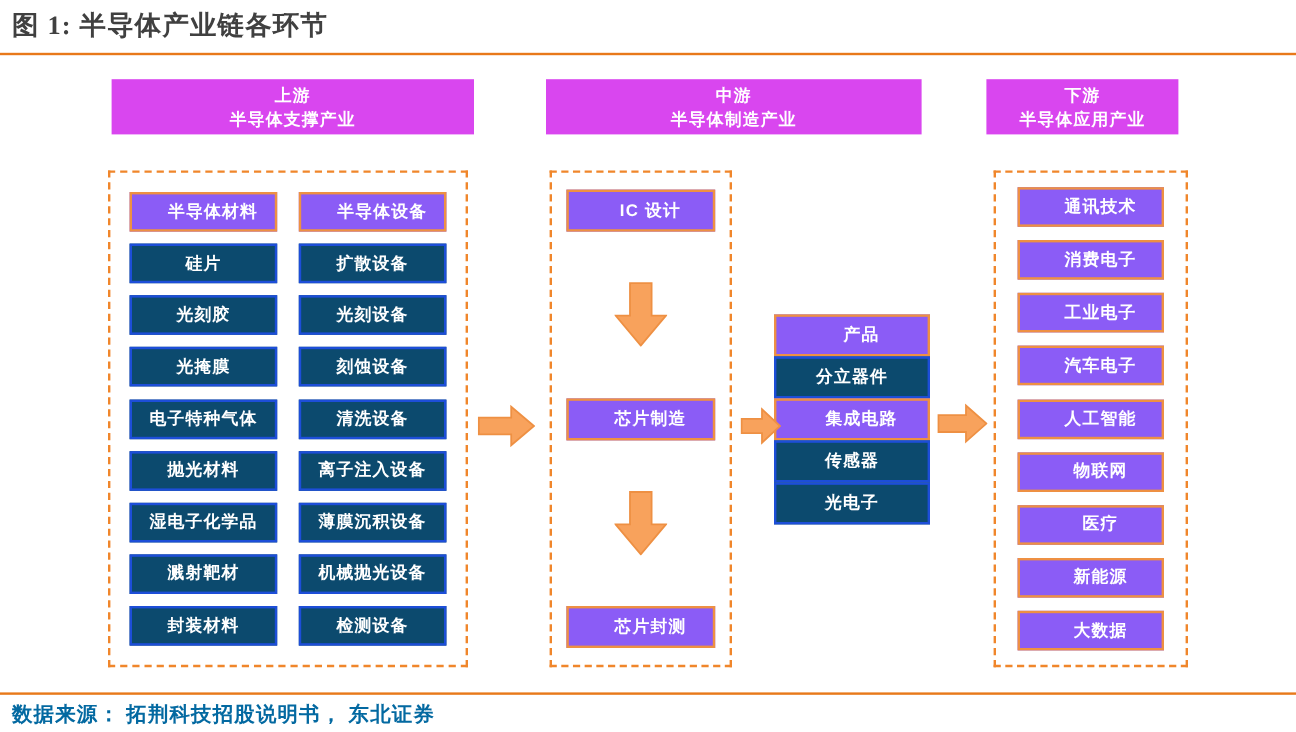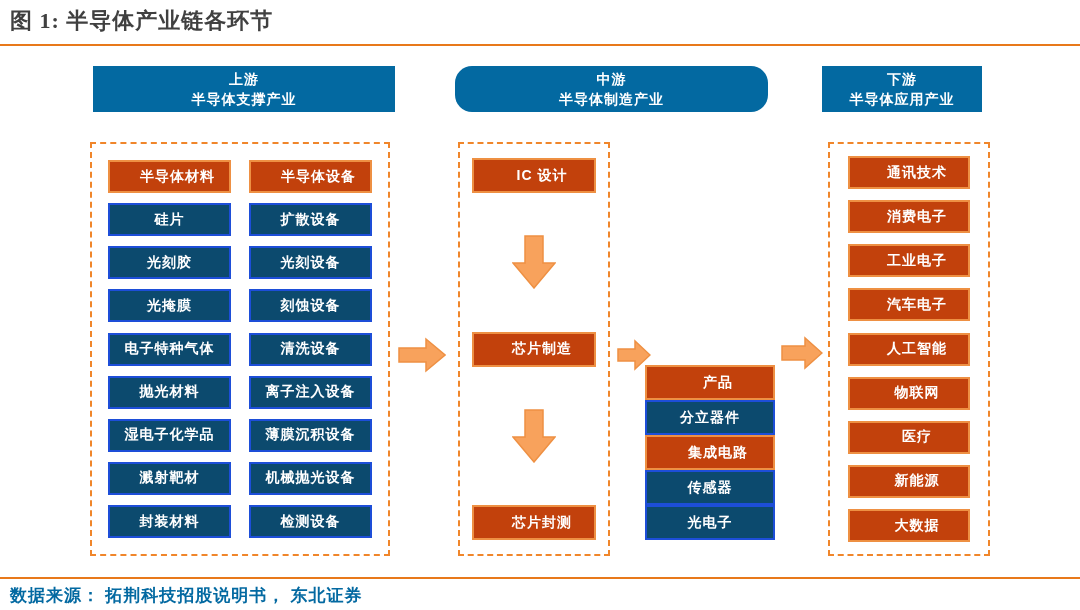"上游" .col-header { background: #0369a1 -> #d946ef }
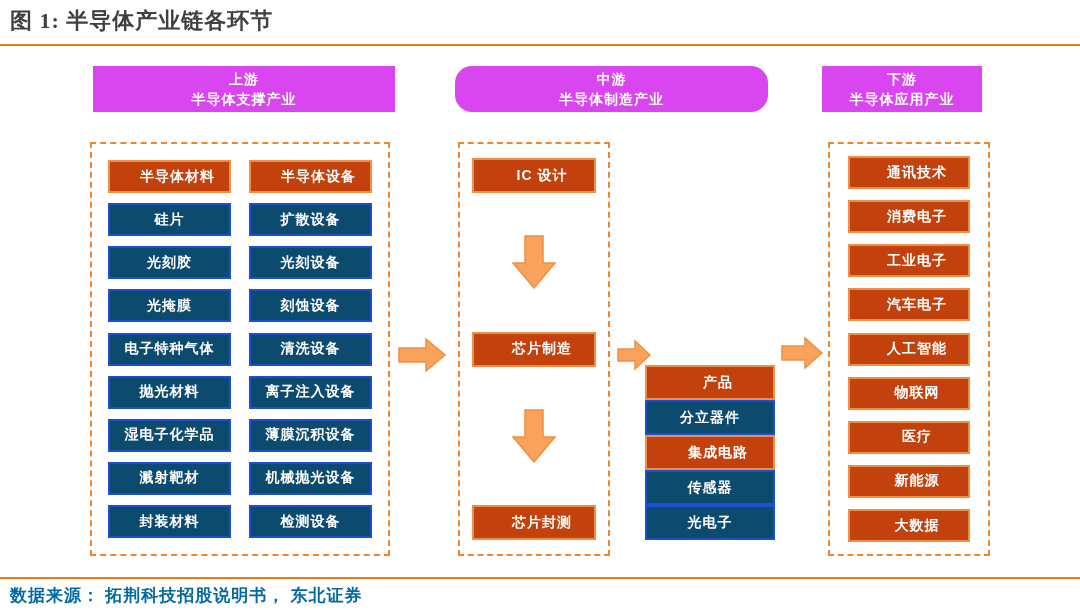"中游" .header-midstream { border-radius: 17px -> none }
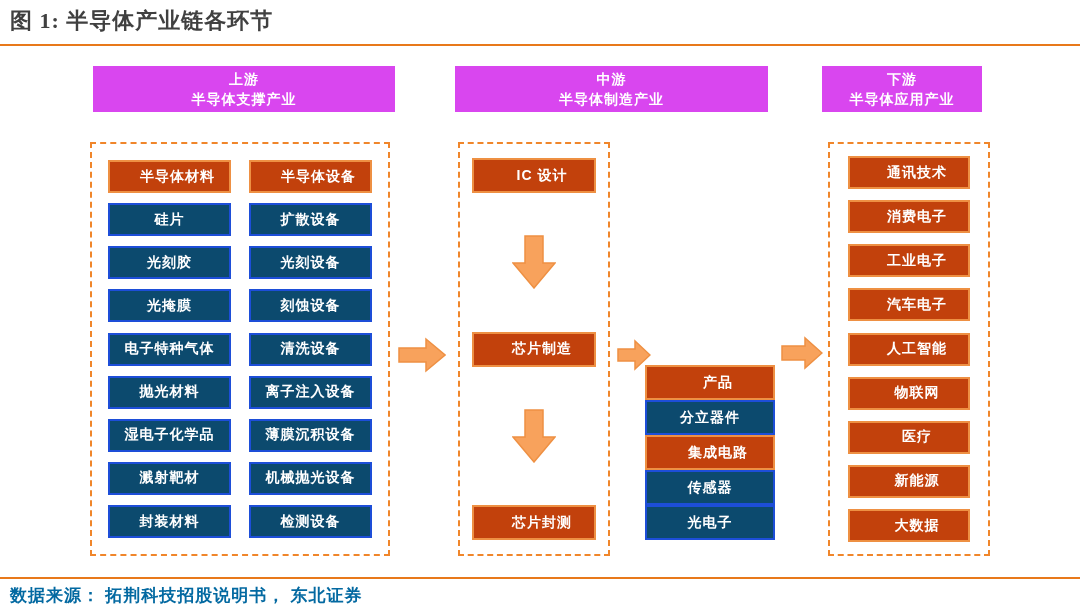"半导体材料" .box.dark { background: #c2410c -> #8b5cf6 }
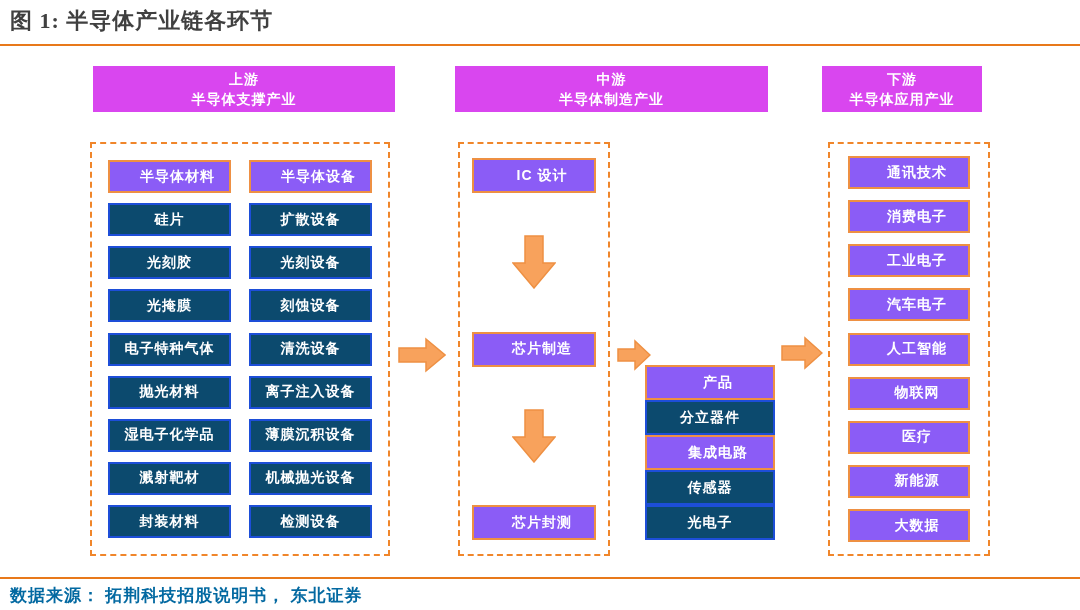"产品" .products-col { justify-content: flex-end -> center }
